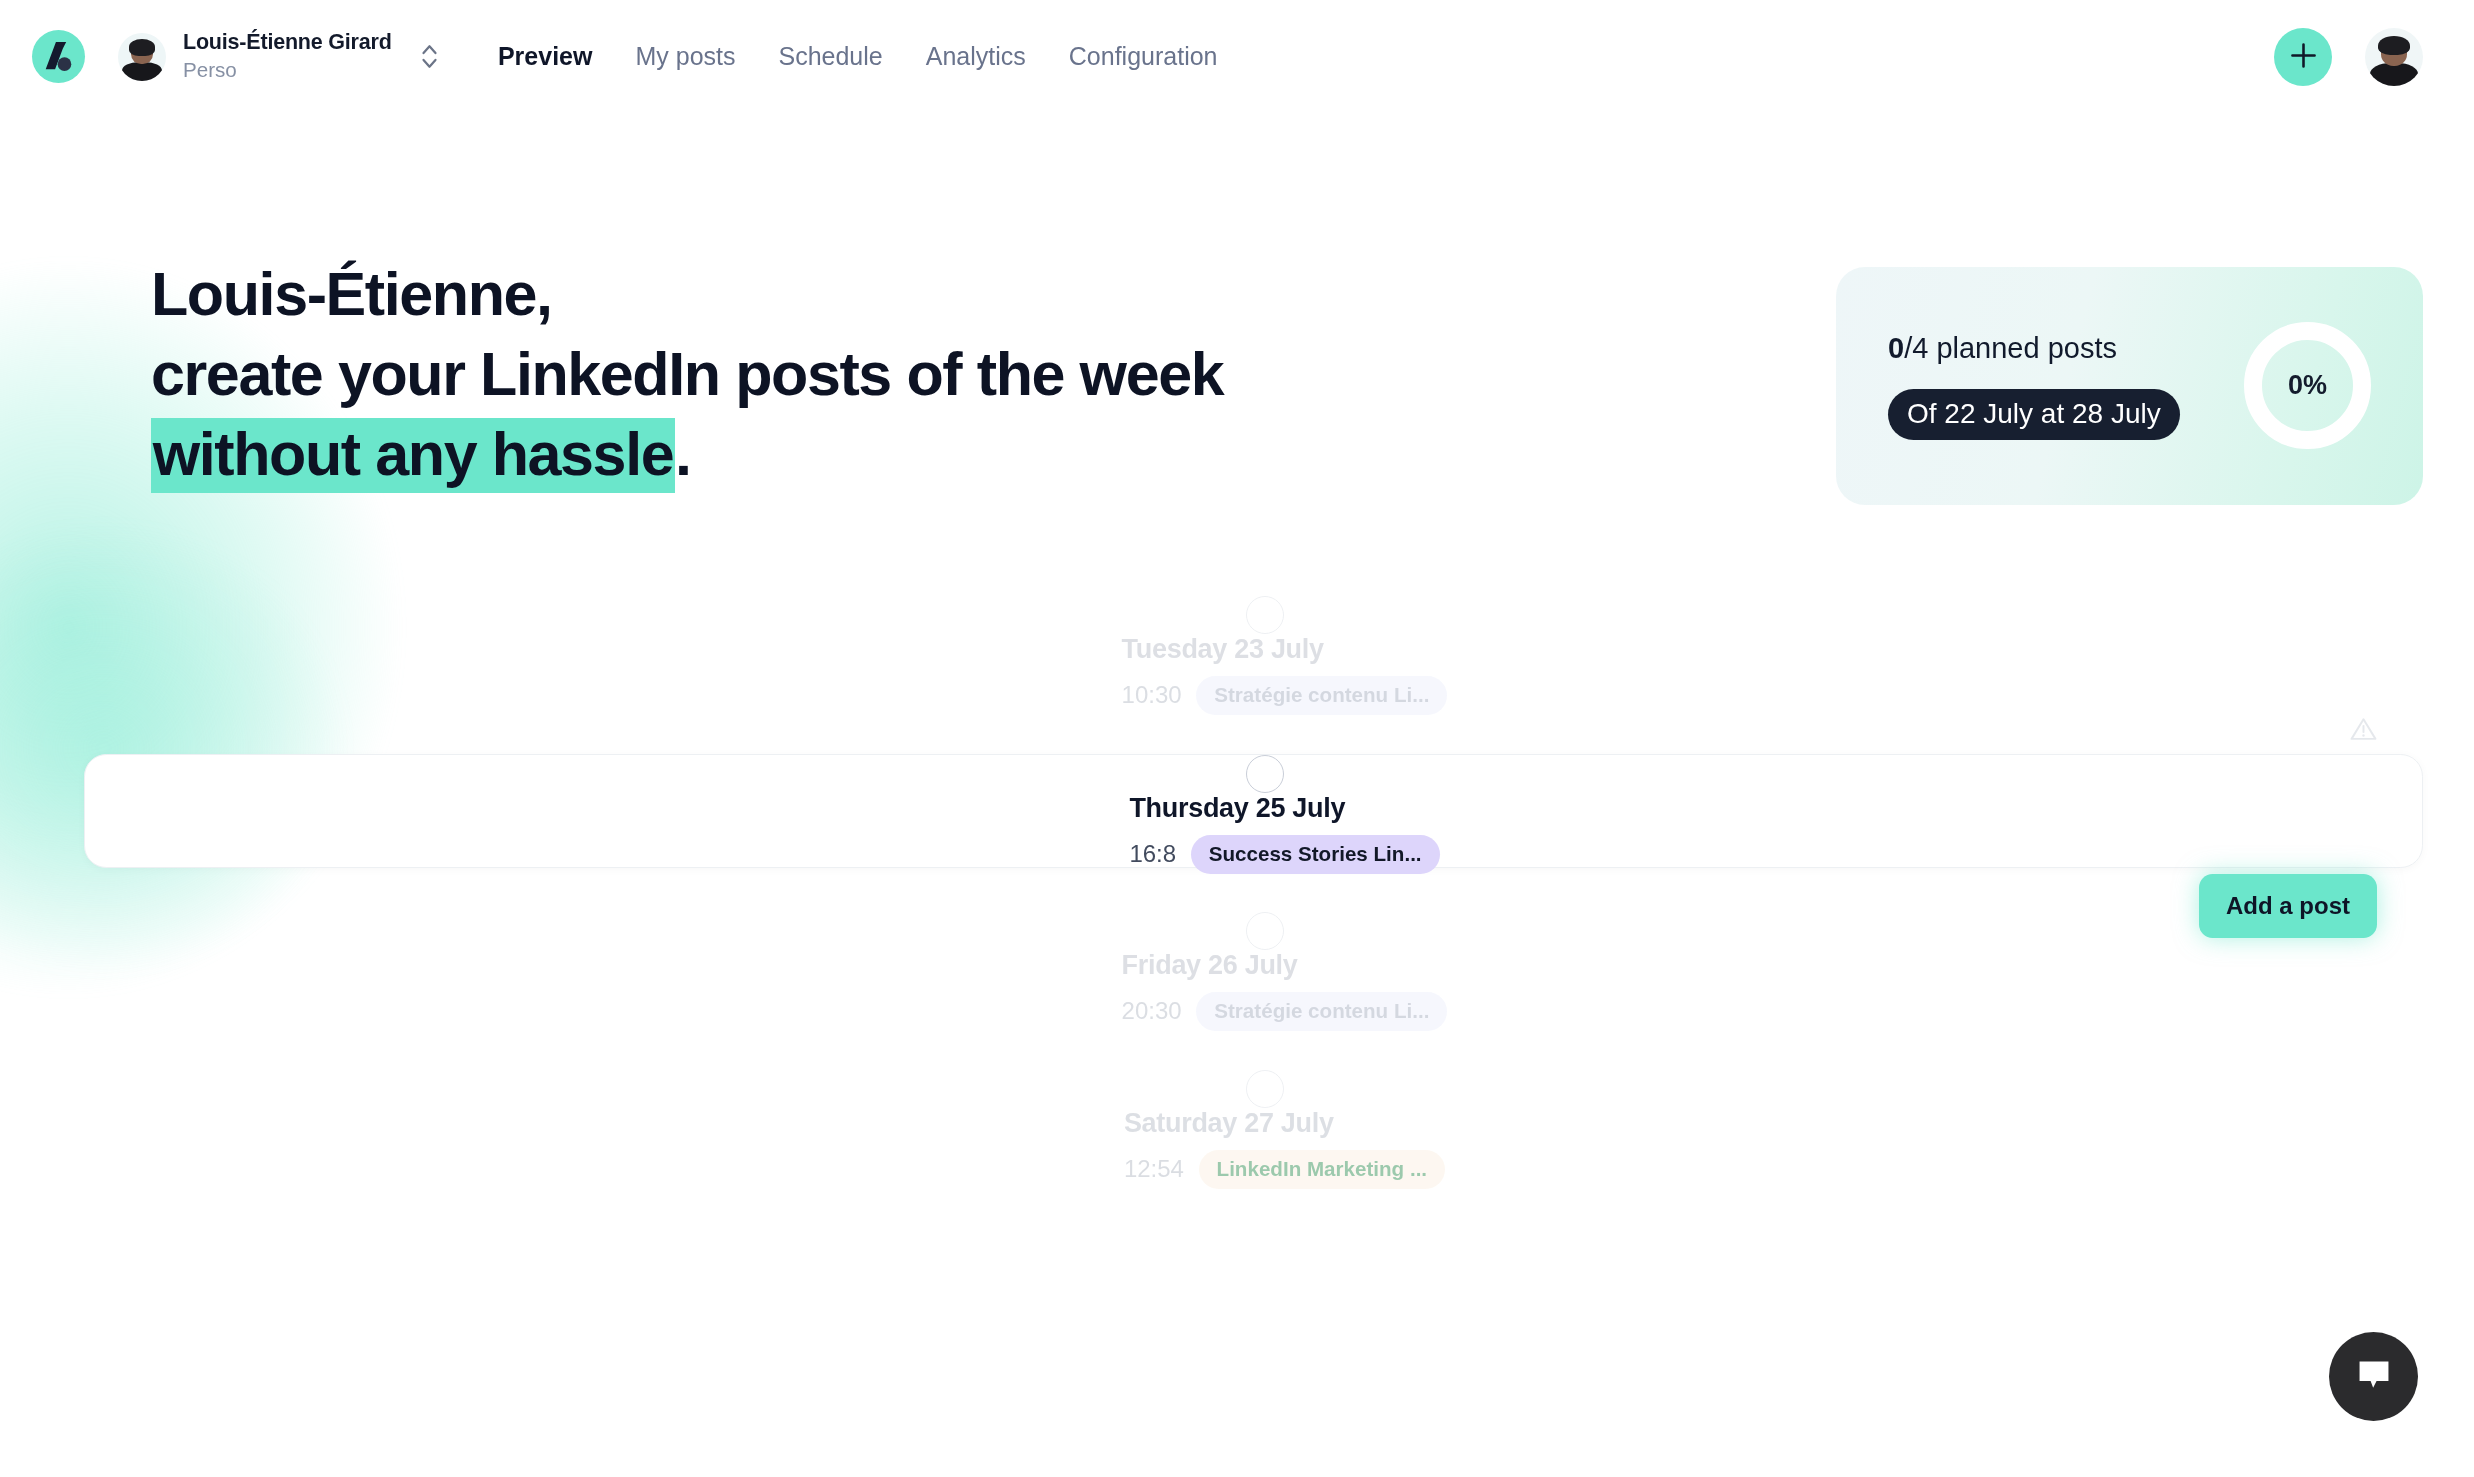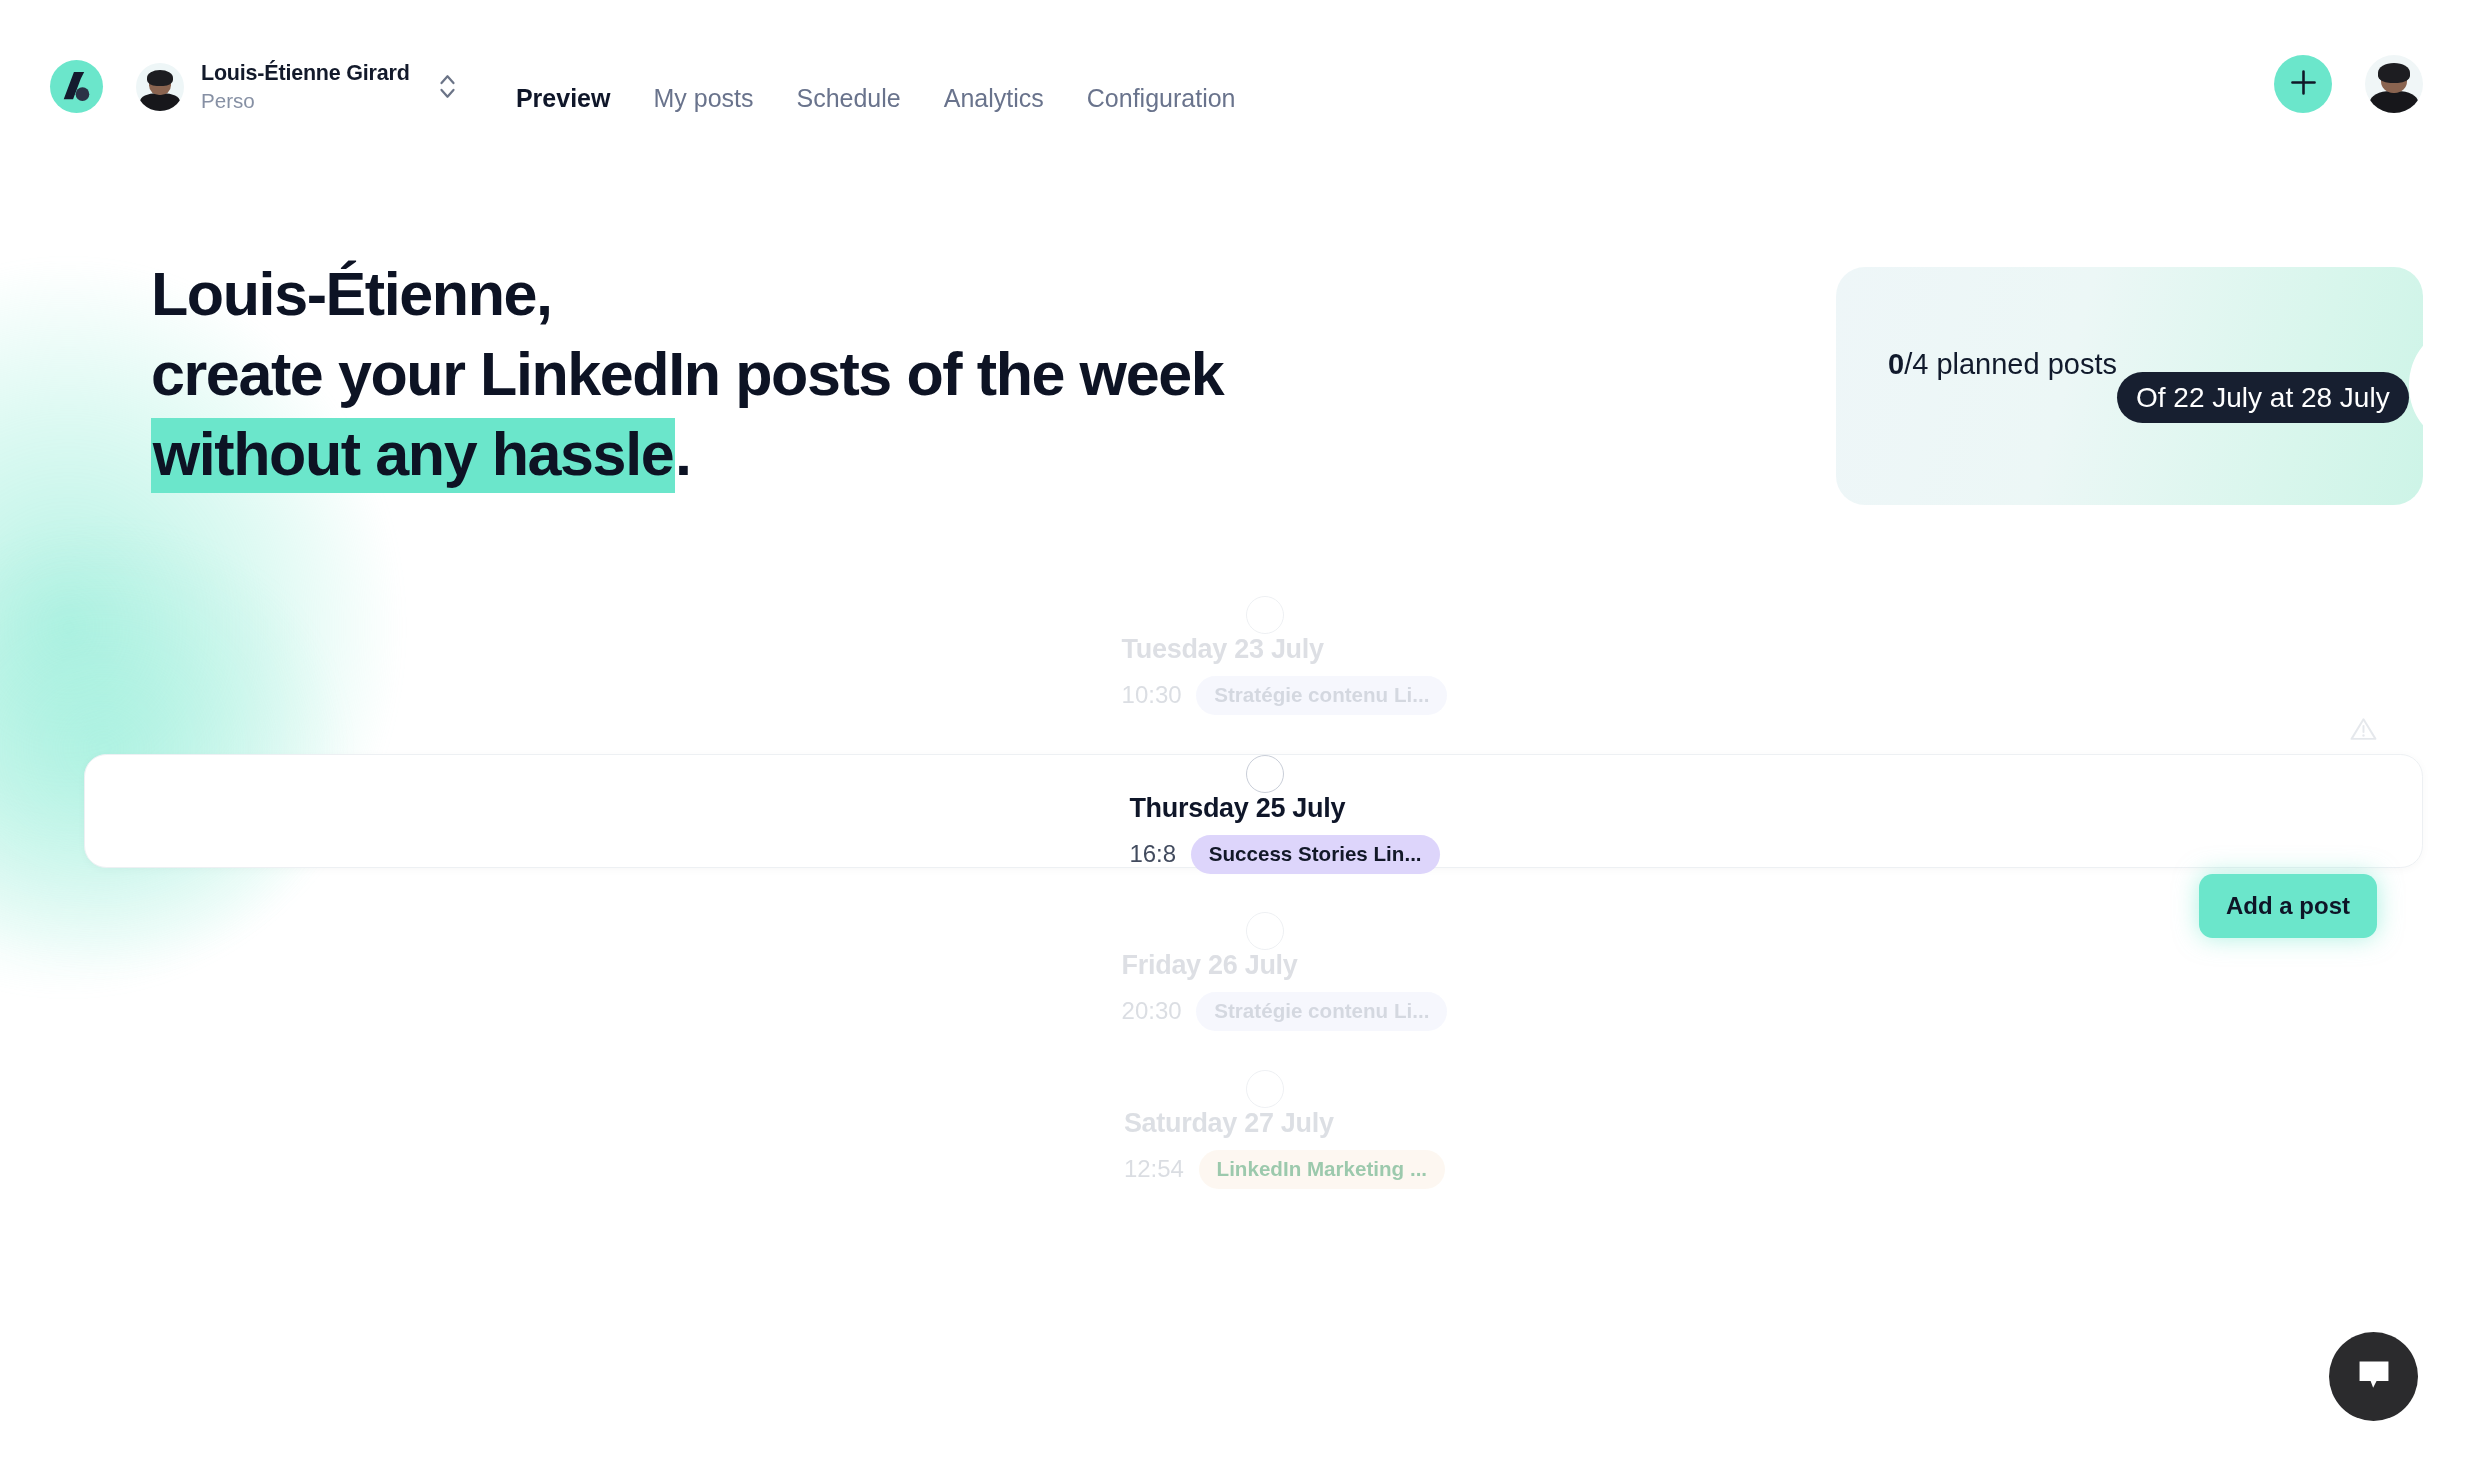"Louis-Étienne Girard" .header { align-items: flex-end -> center; padding: 0 52px 0 50px -> 0 52px 0 32px }
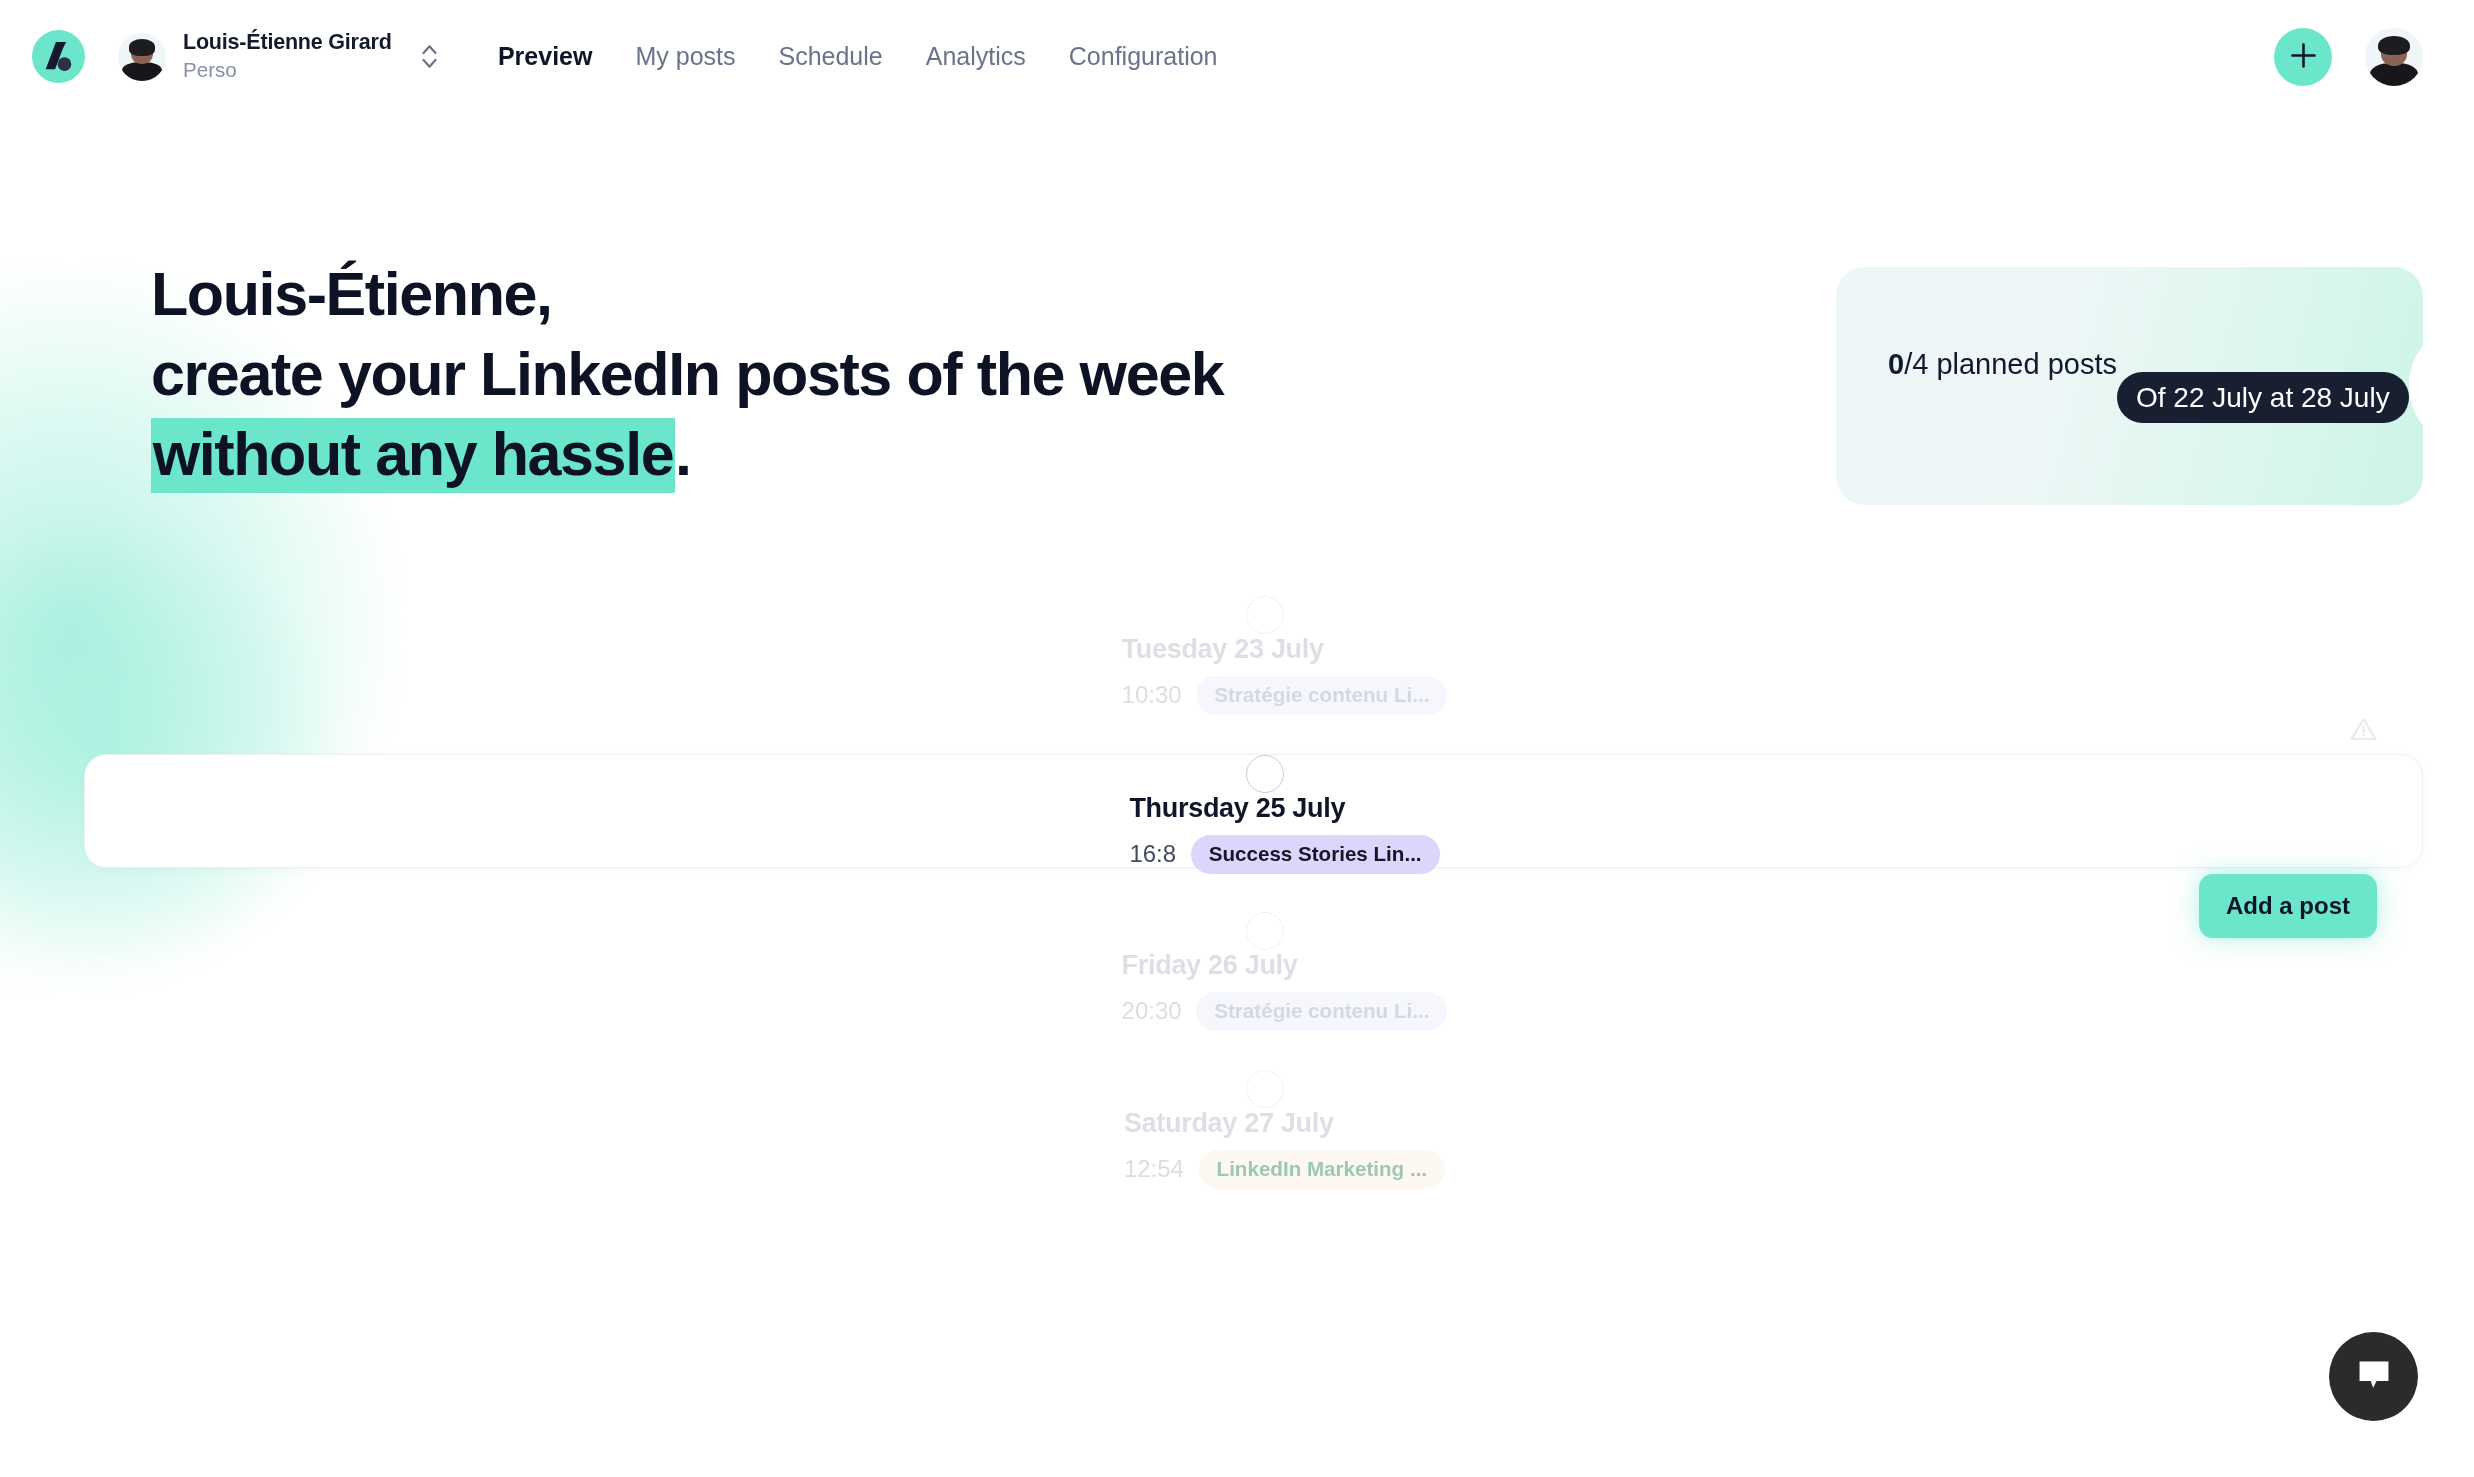"0/4 planned posts" .pc-left { flex-direction: none -> column }
